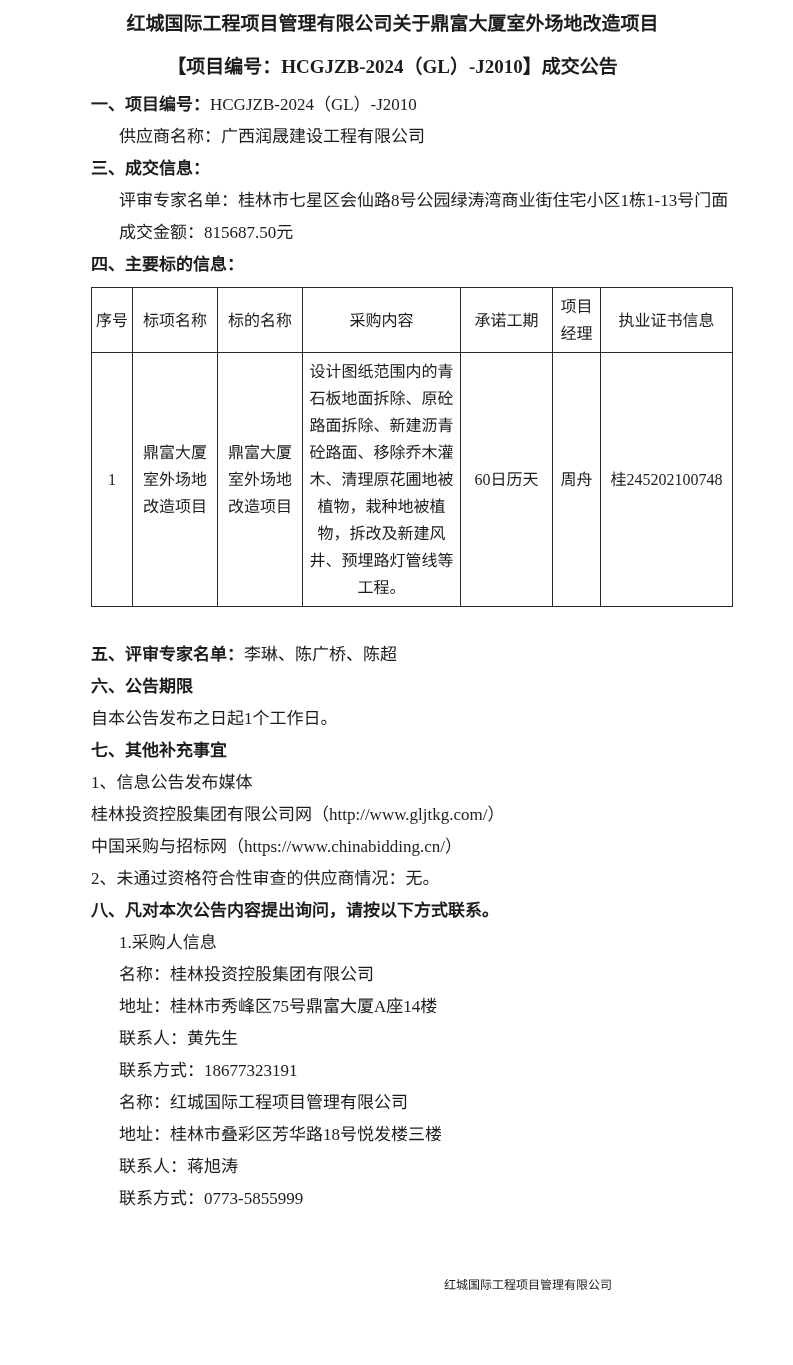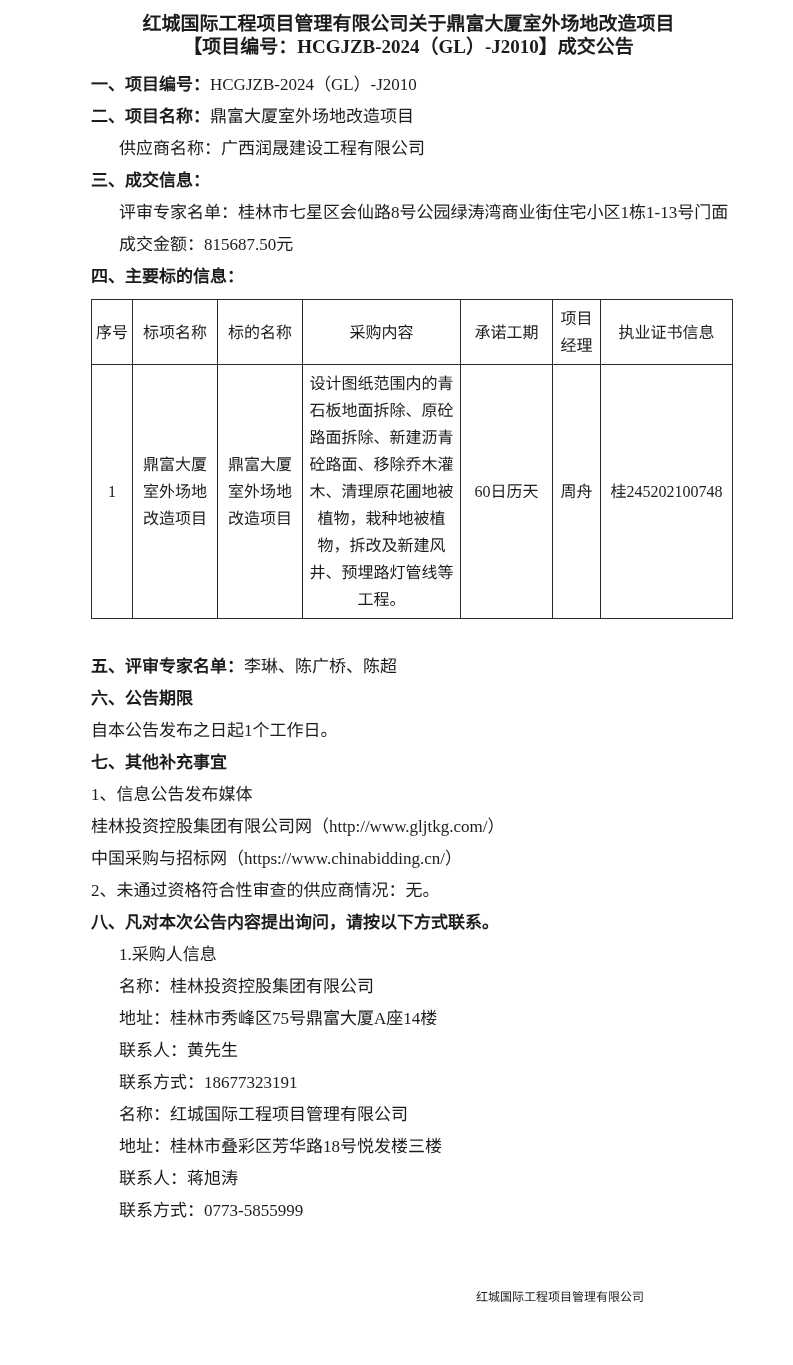"红城国际工程项目管理有限公司关于鼎富大厦室外场地改造项目" .doc { padding: 12px 61px 0 91px -> 12px 93px 0 91px }
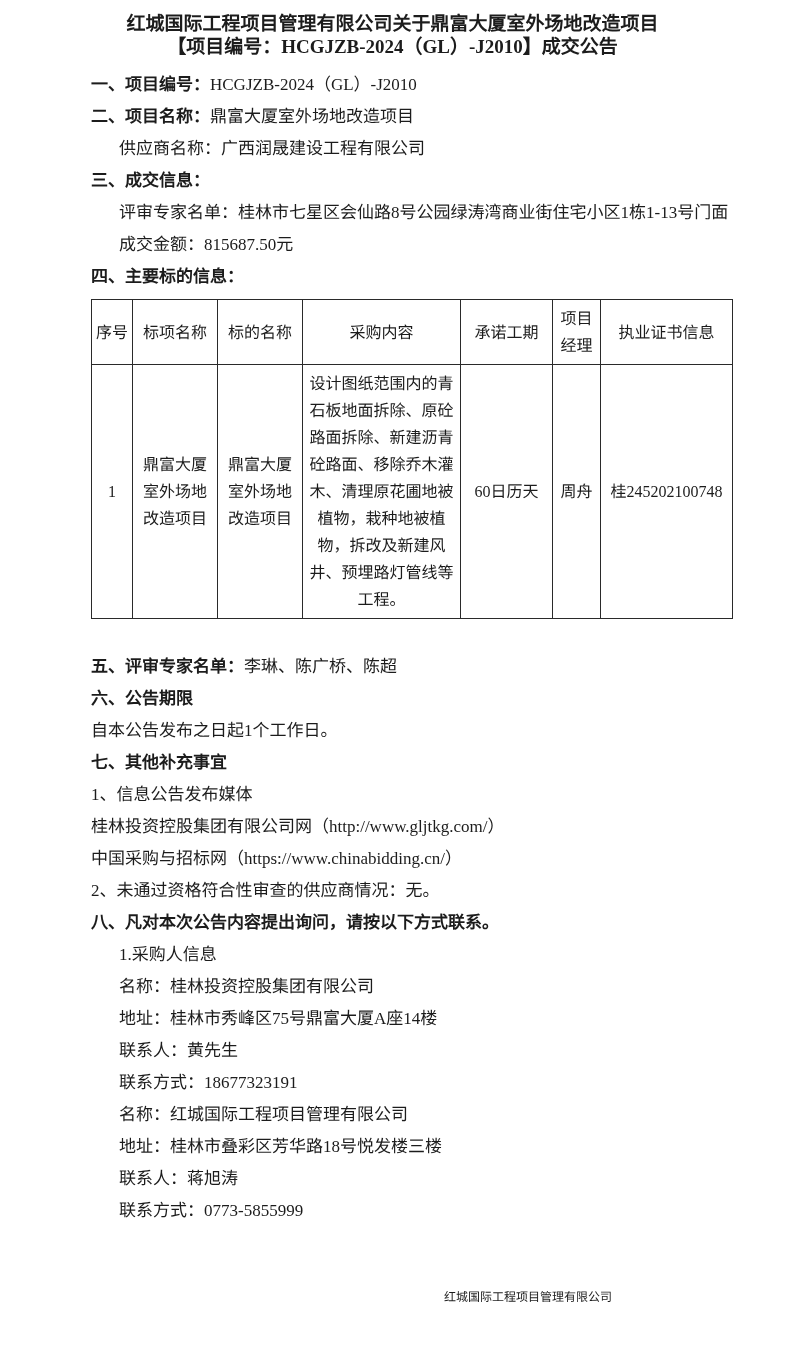"【项目编号：HCGJZB-2024（GL）-J2010】成交公告" .title.second { margin-top: none -> 20px }
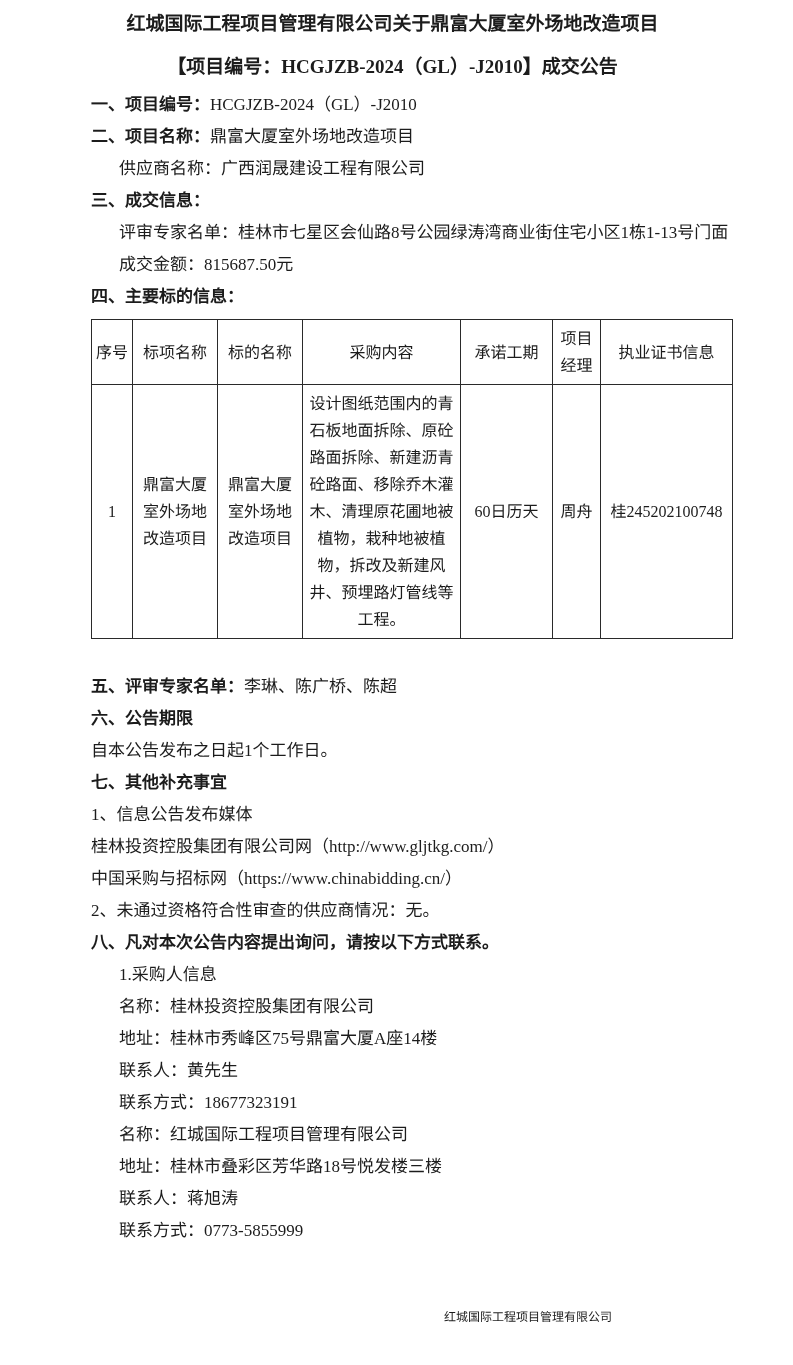"二、项目名称：鼎富大厦室外场地改造项目" div.line { html: <div><span>二、项目名称：</span><span>鼎富大厦室外场地改造项目</span></div> -> none }
